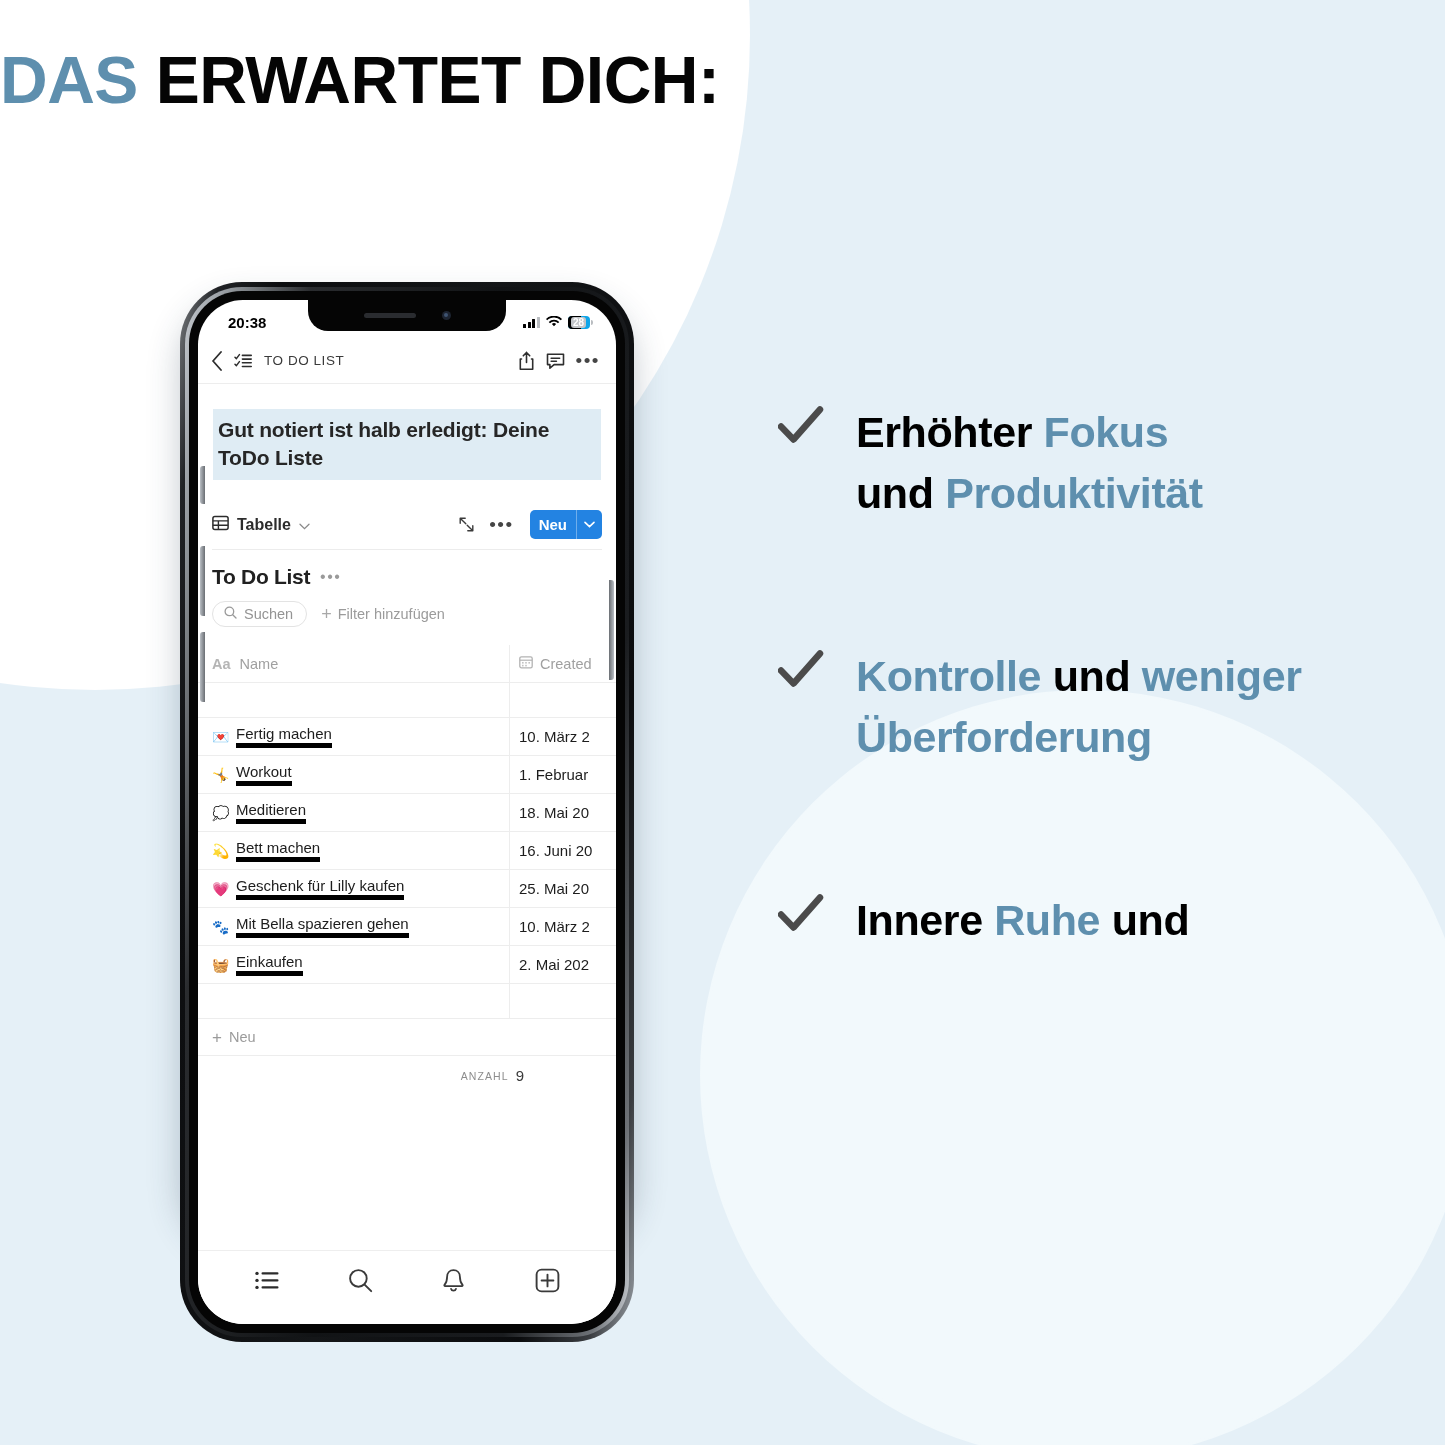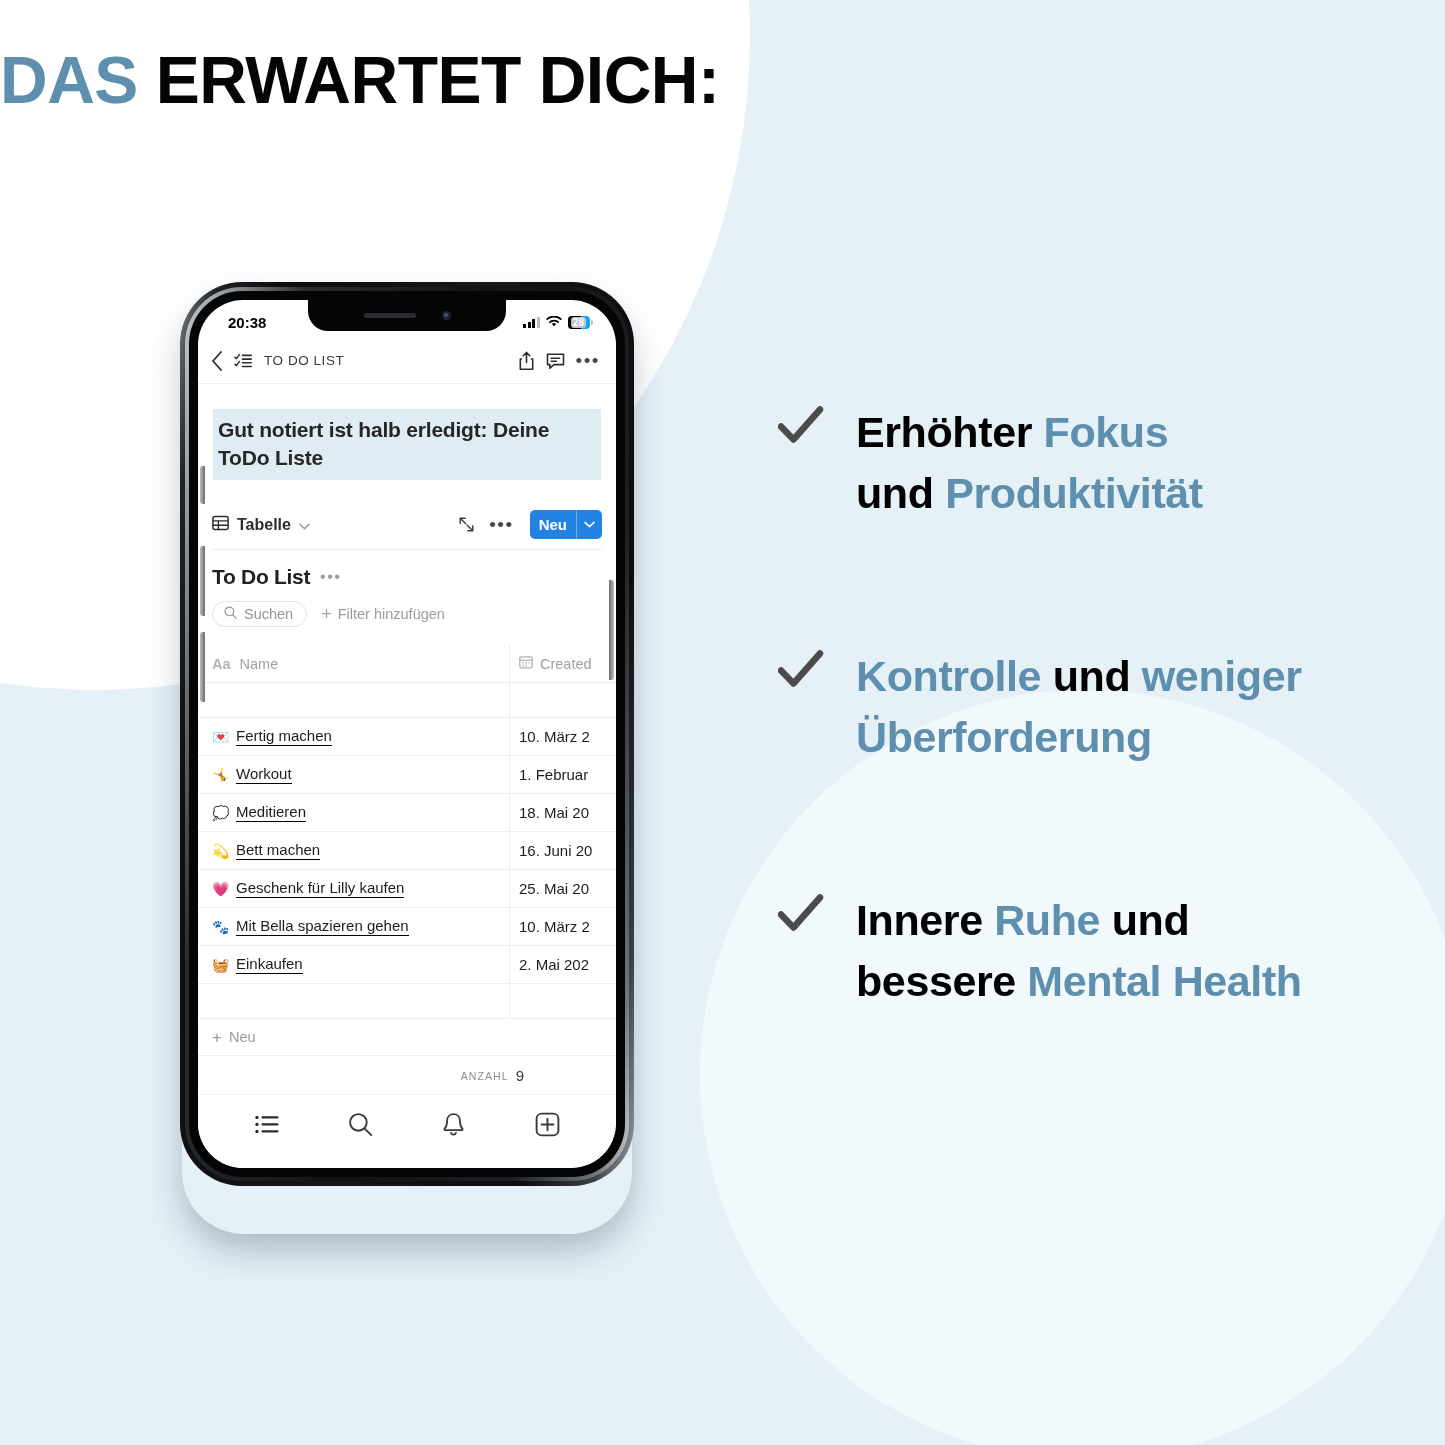"20:38" .phone-outer { height: 904px -> 1060px }
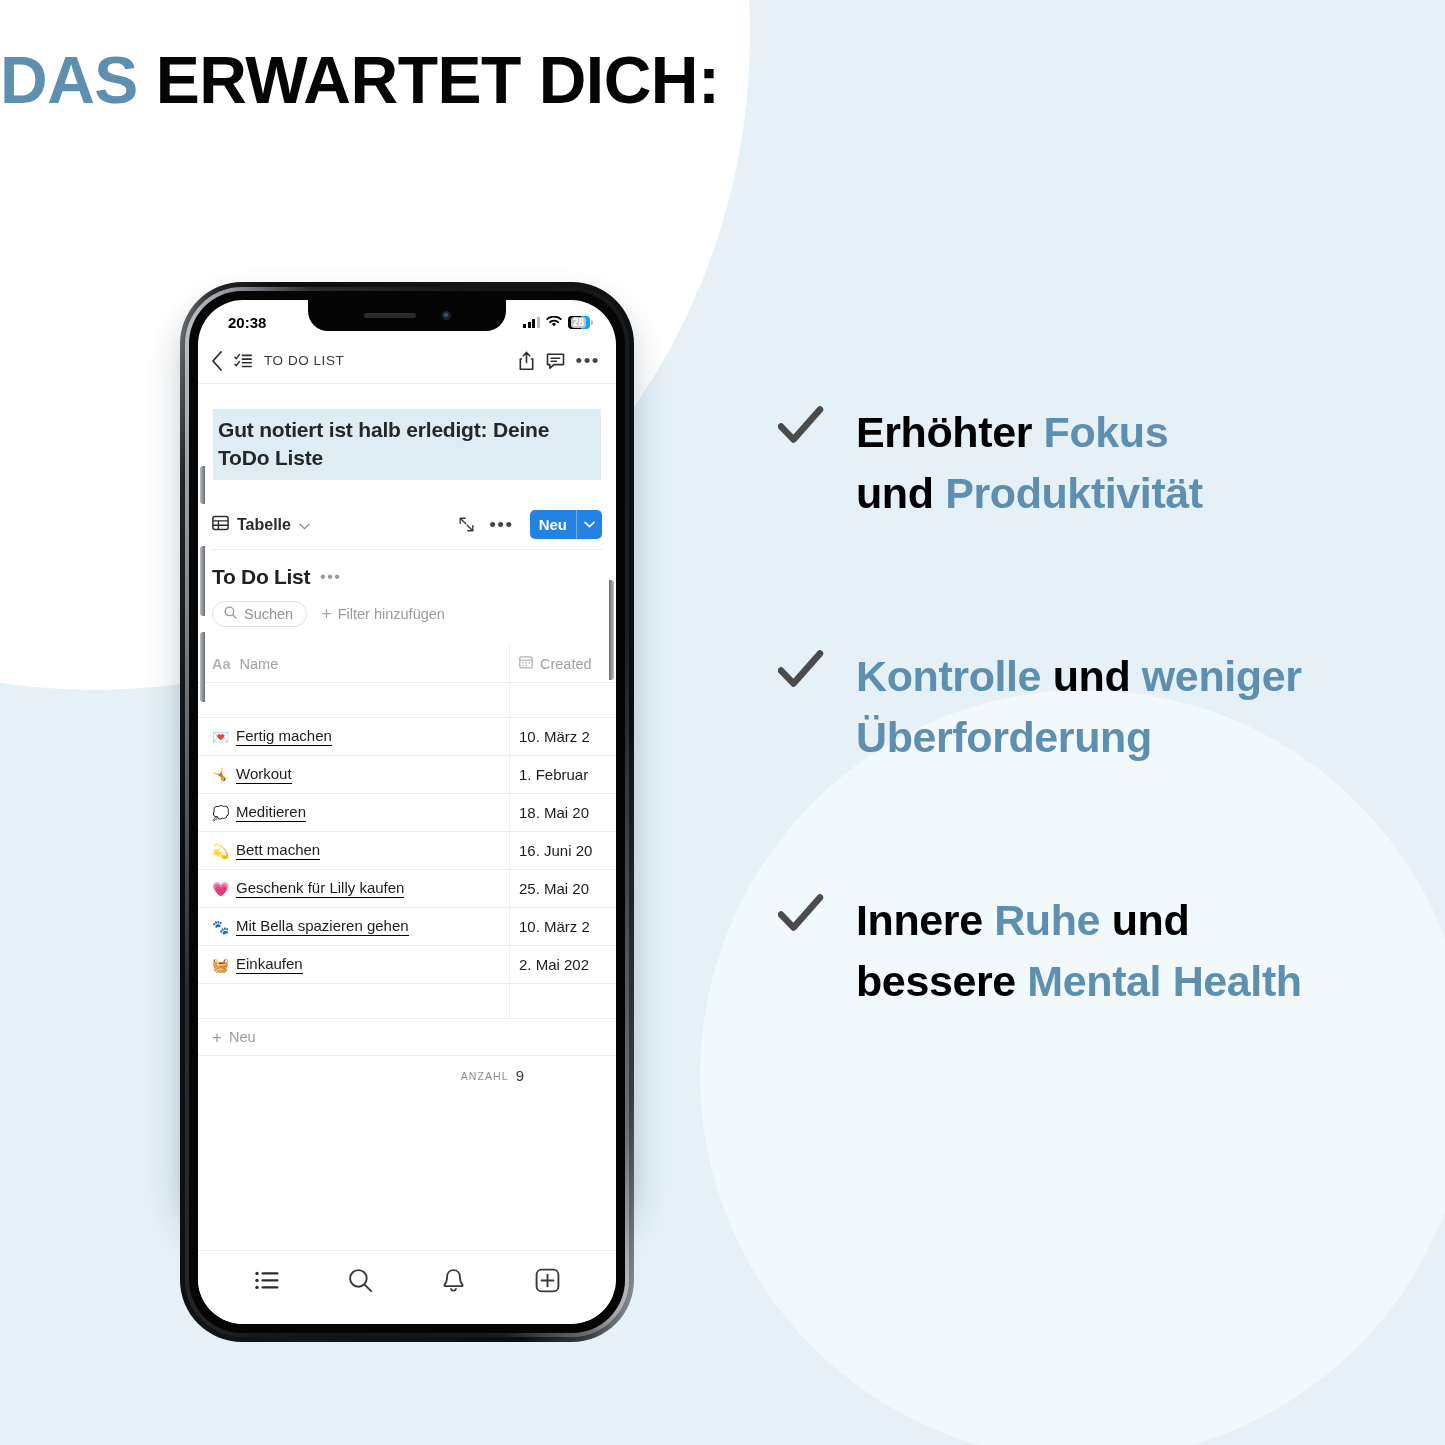"Fertig machen" .nm { border-bottom: 1px solid #000000 -> 5px solid #000000 }
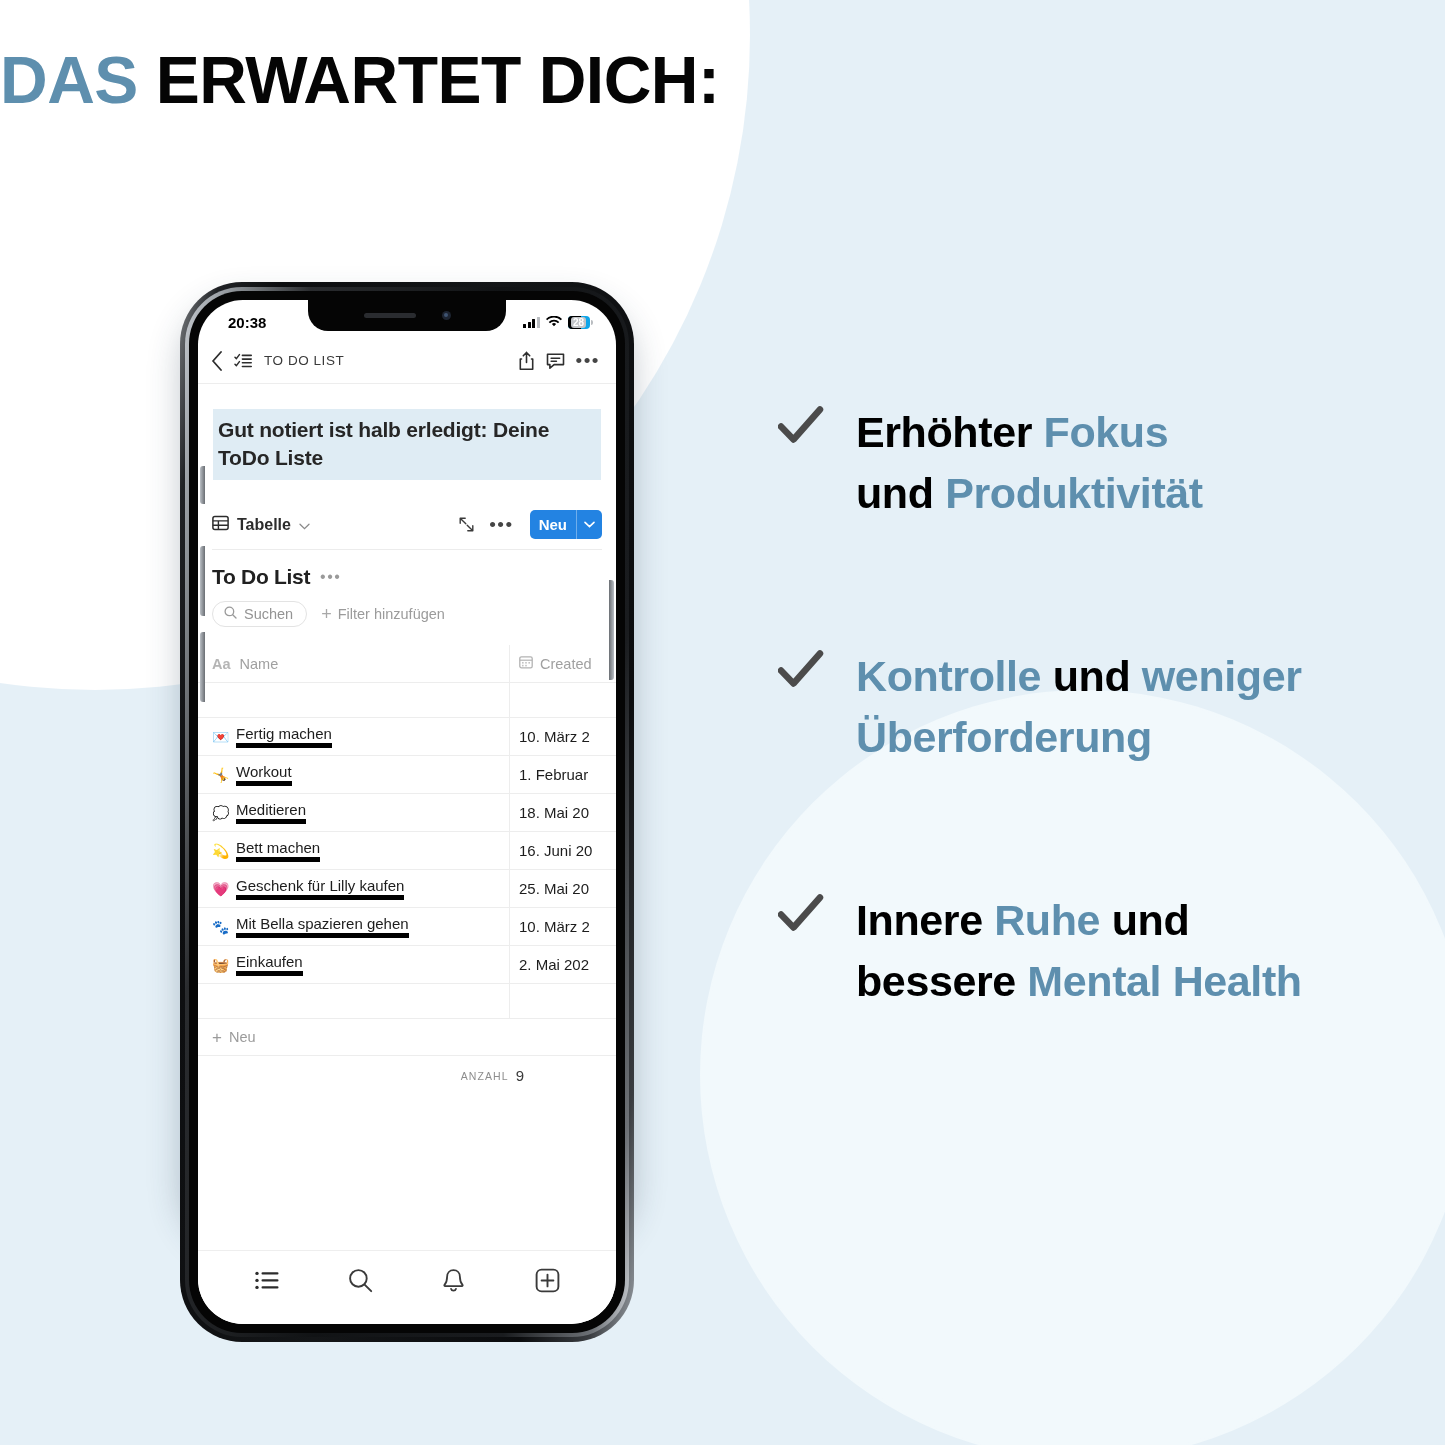"bessere Mental Health" div { html: <div><span>bessere </span><span>Mental Health</span></div> -> none }
